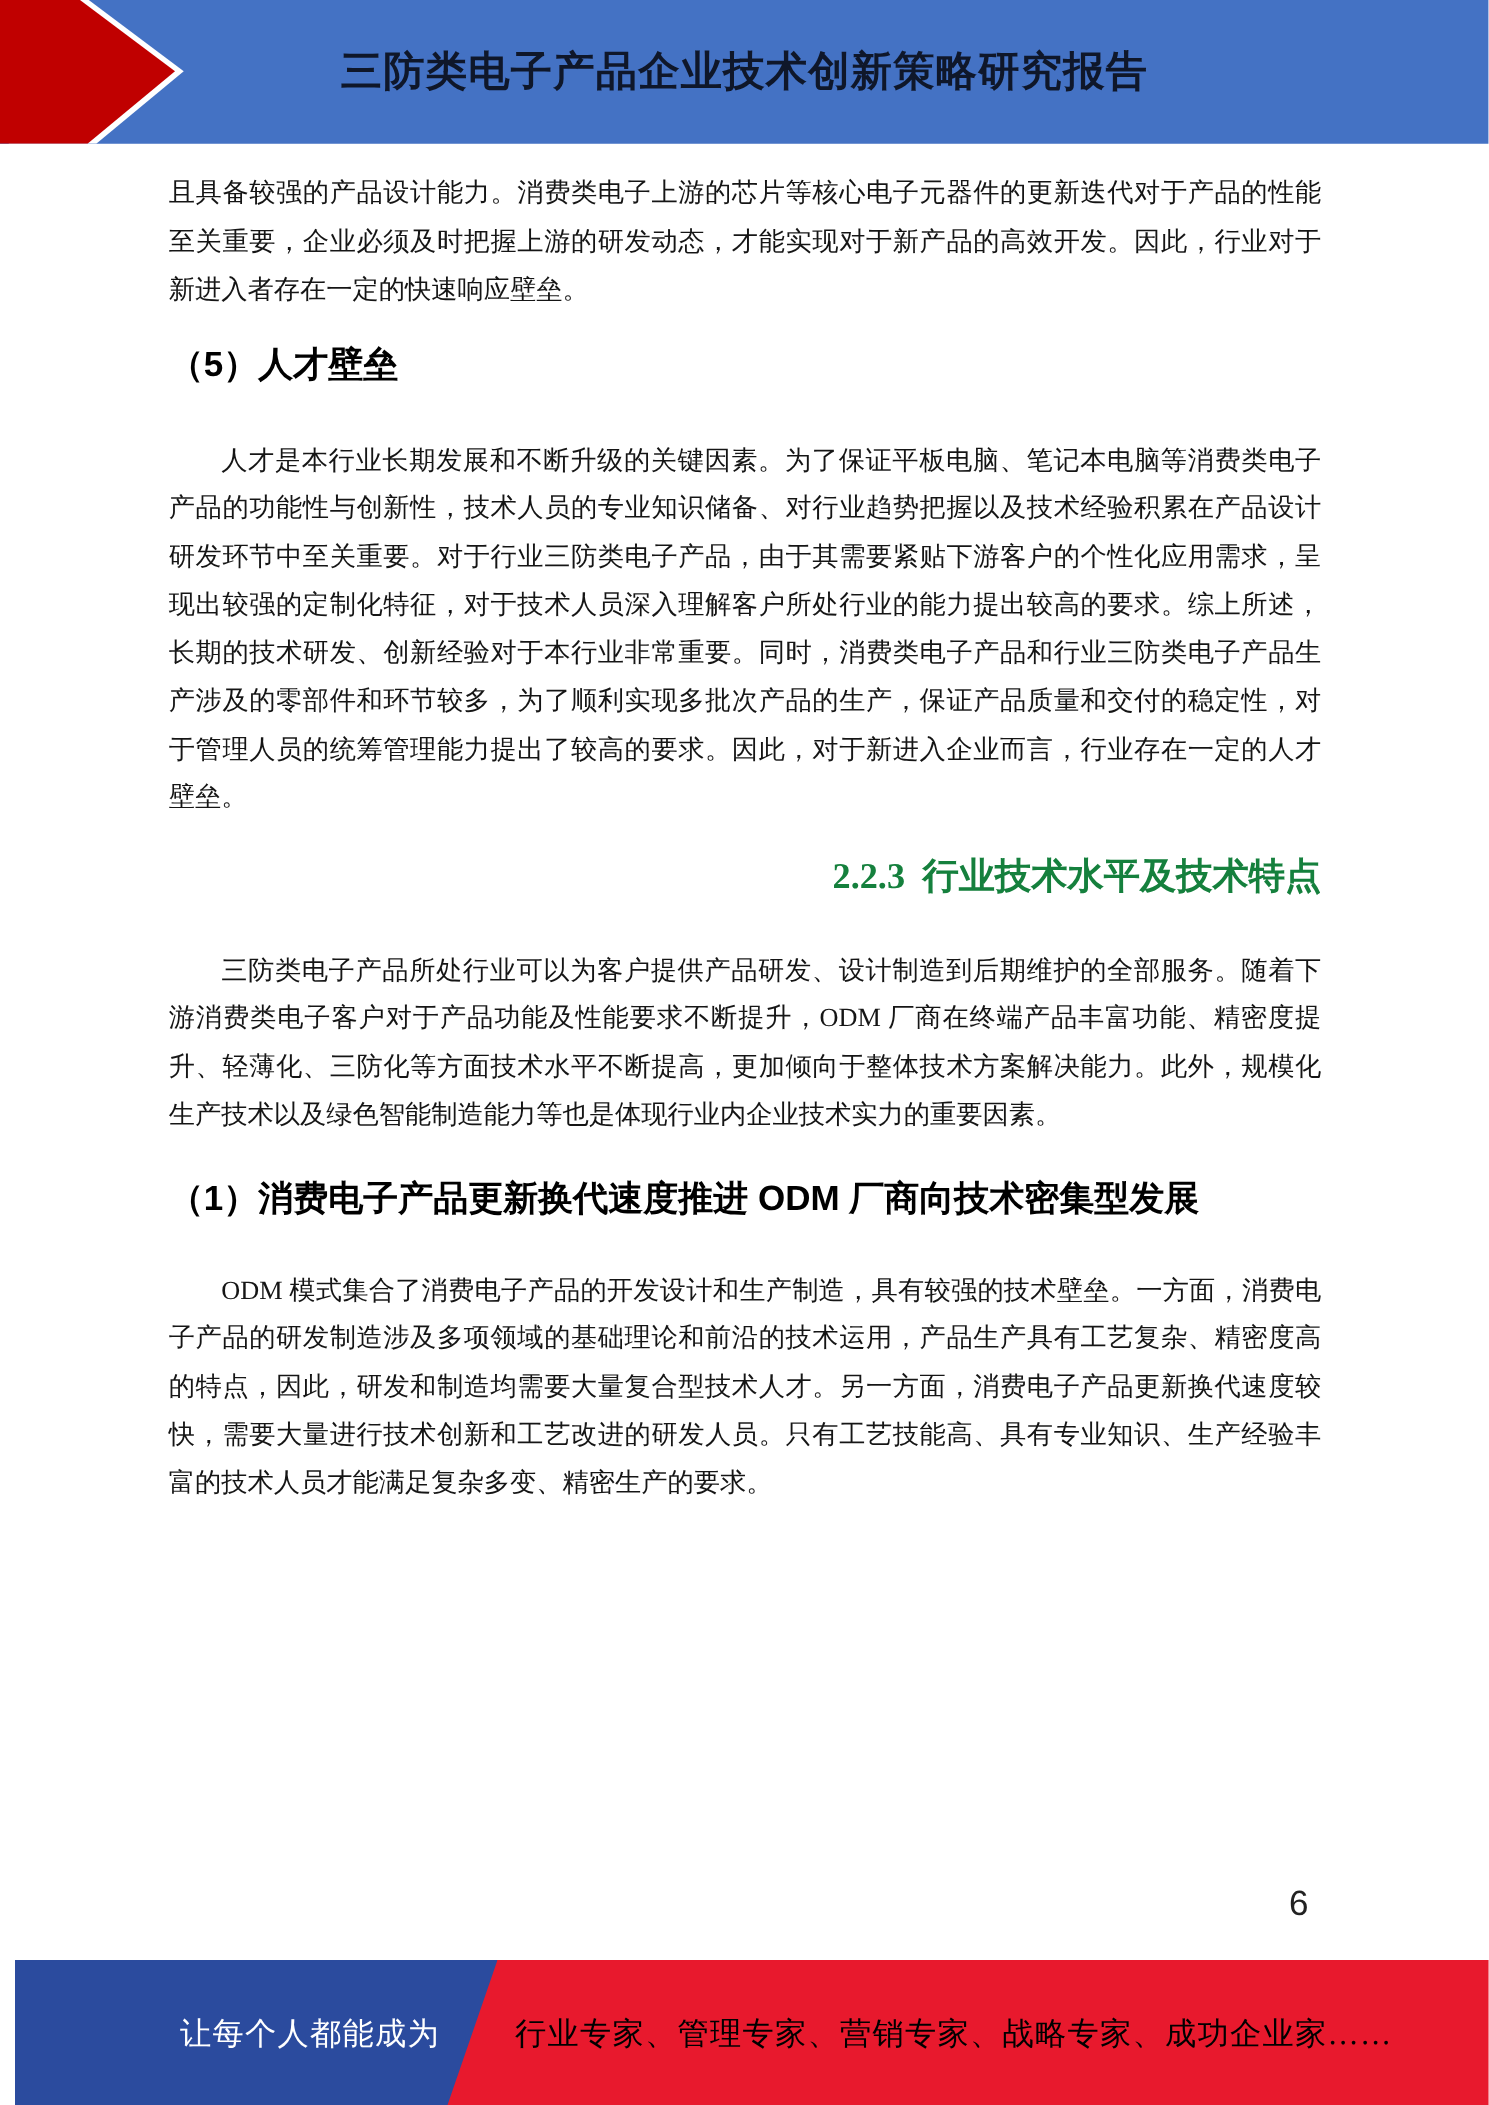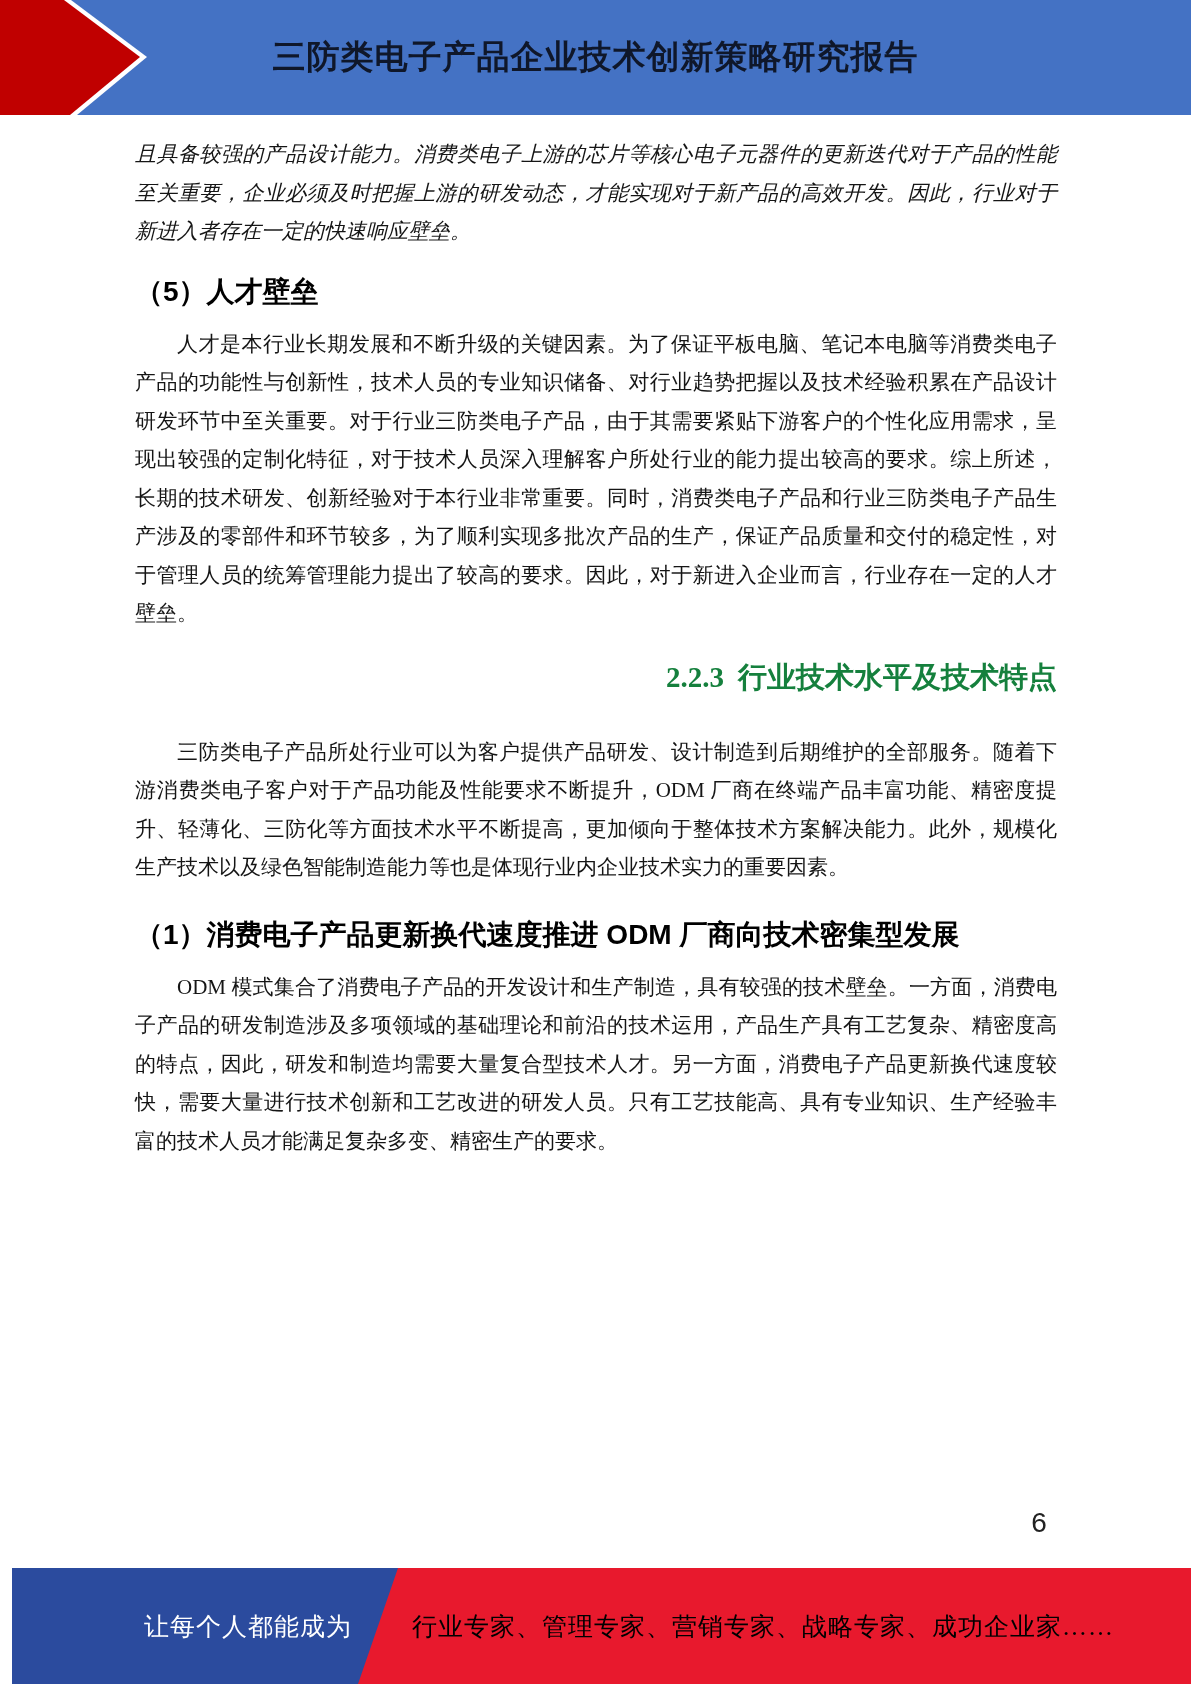"且具备较强的产品设计能力。消费类电子上游的芯片等核心电子元器件的更新迭代对于产品" .content p.noindent { font-style: italic -> none }
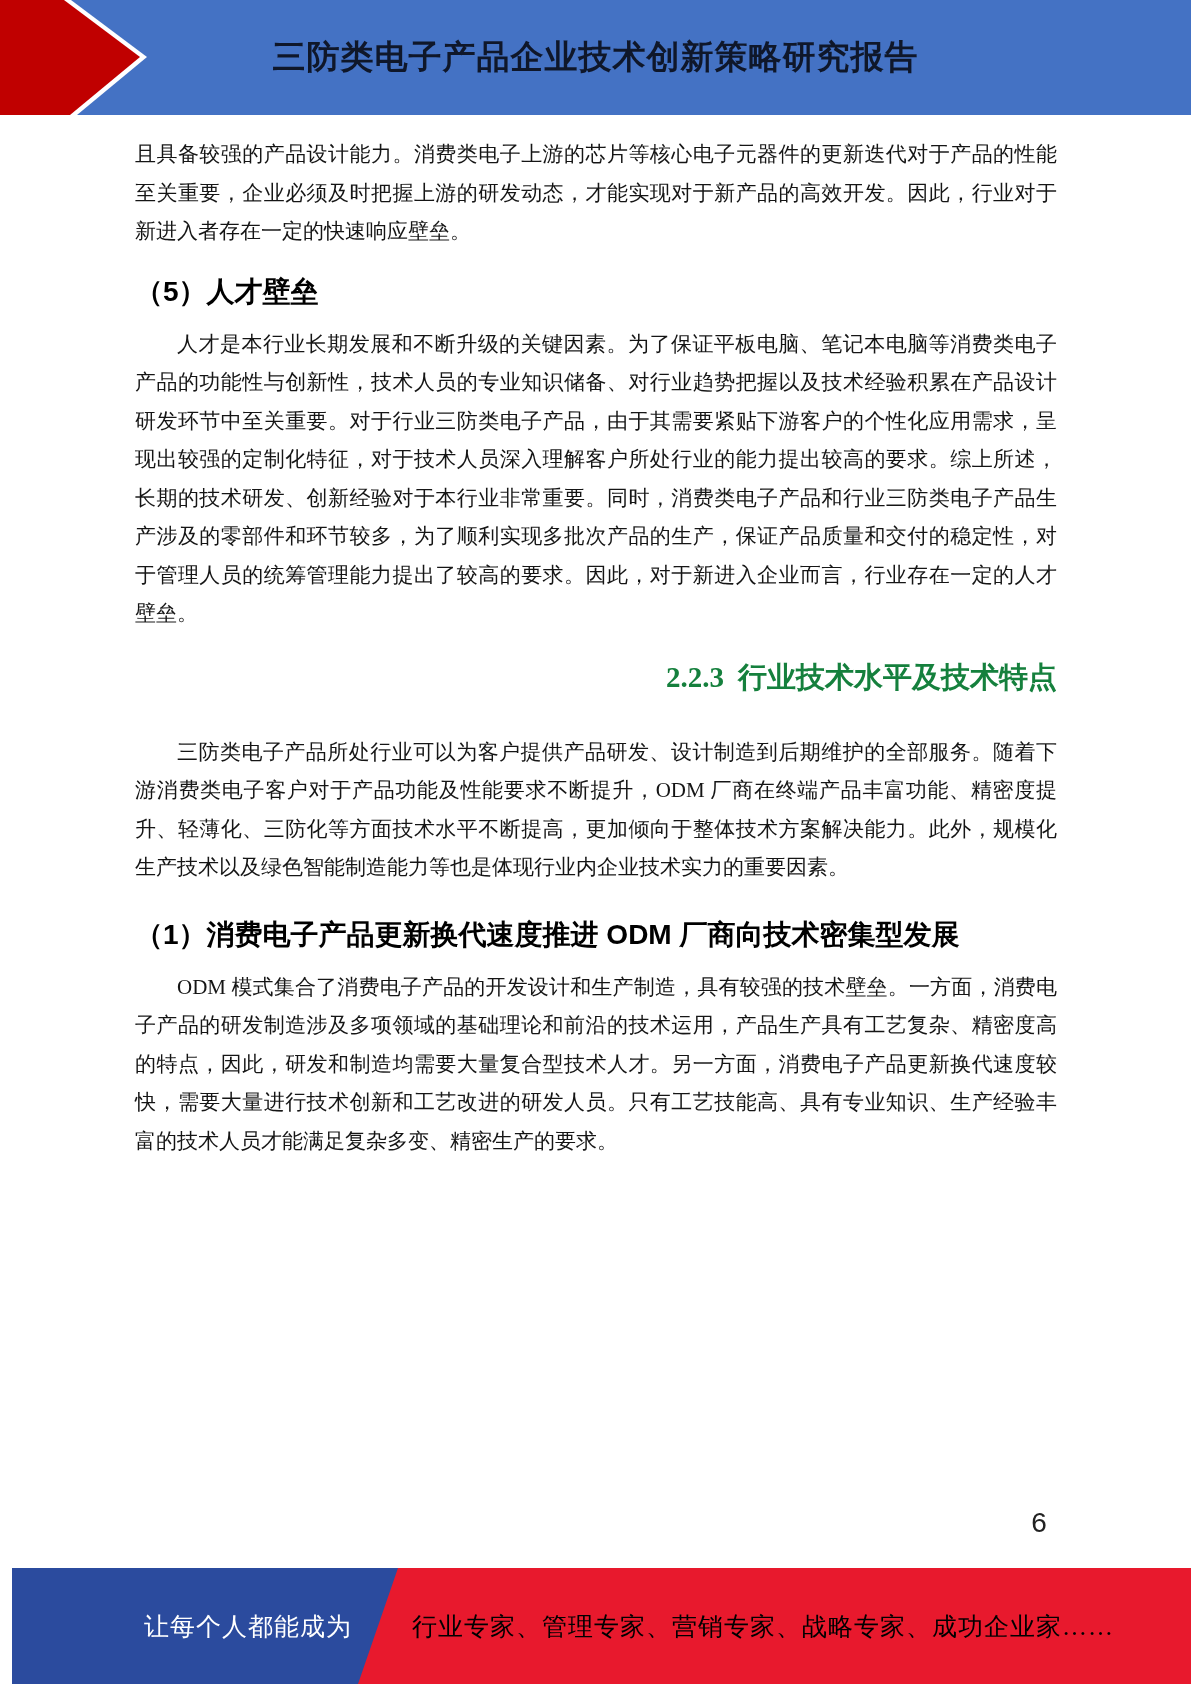"（5）人才壁垒" .h-sub { margin: 24px 0 16px 0 -> 24px 0 40px 0 }
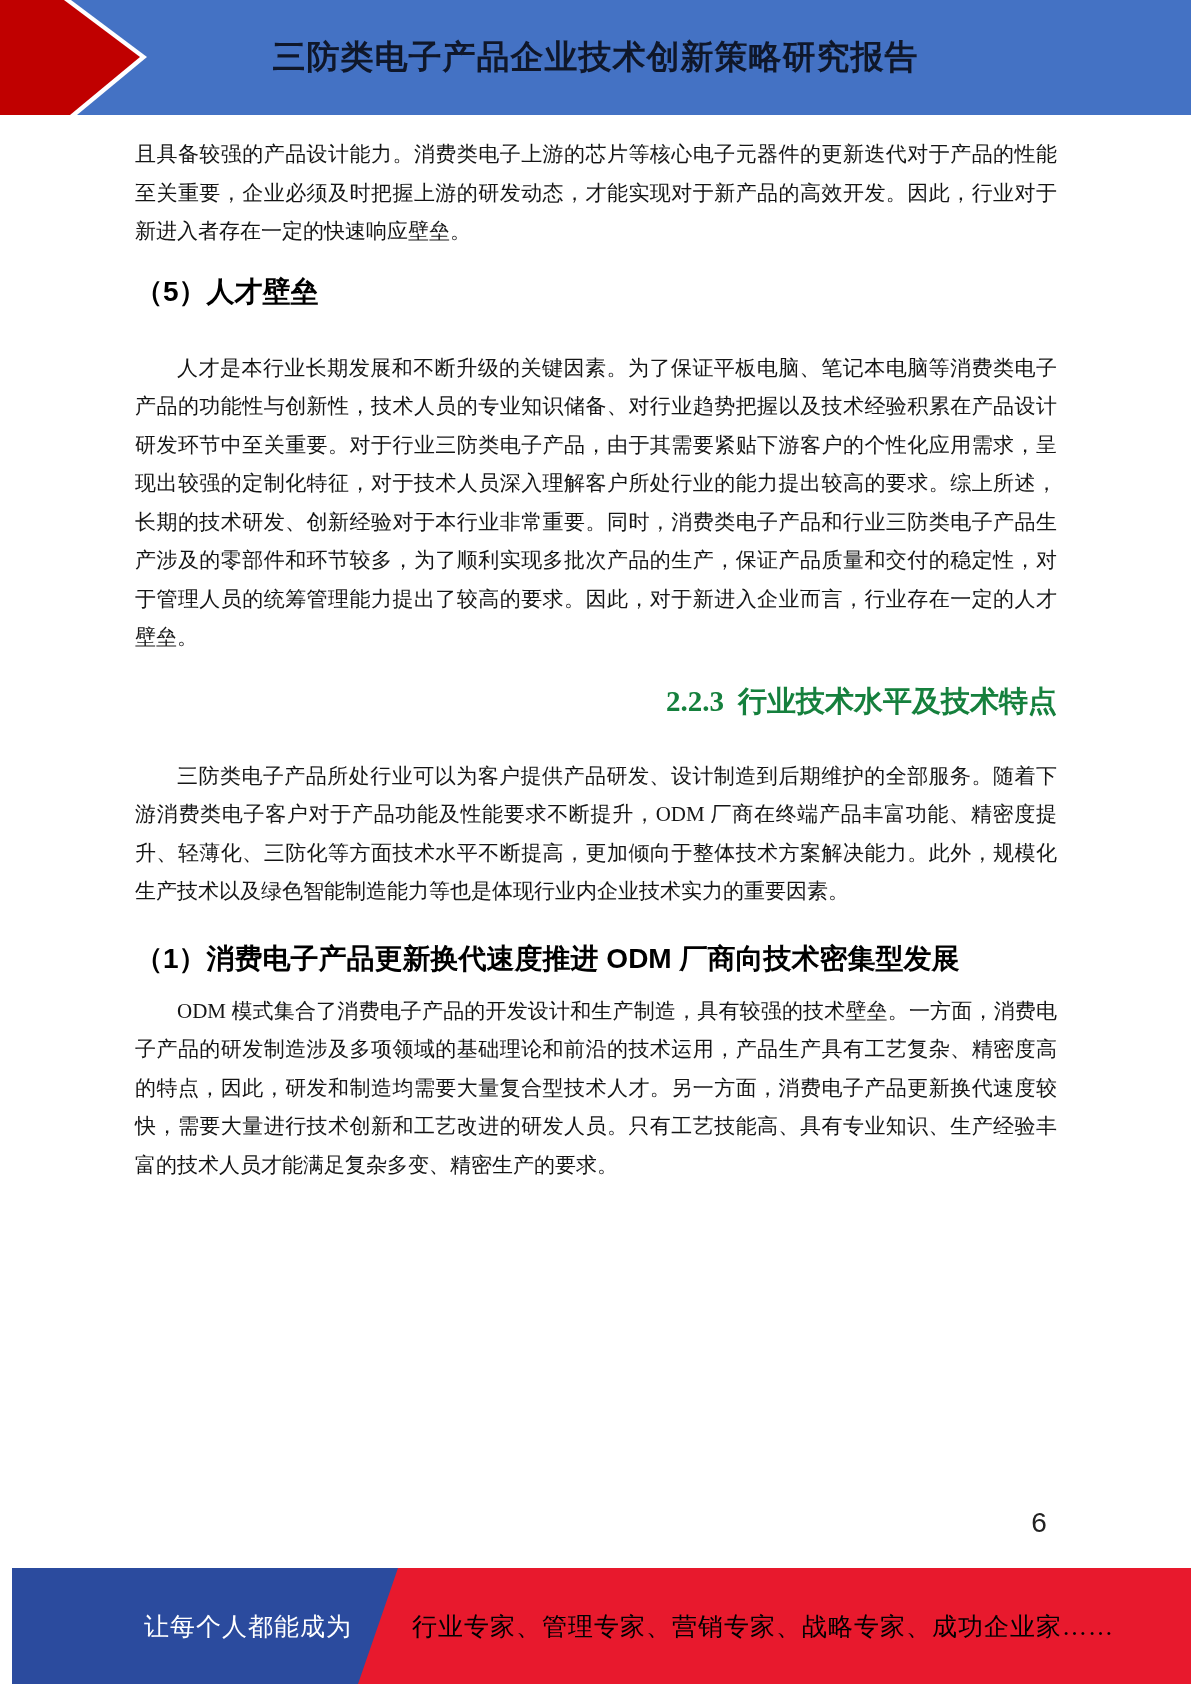"（1）消费电子产品更新换代速度推进 ODM 厂商向技术密集型发展" .h-sub2 { margin: 30px 0 15px 0 -> 30px 0 36px 0 }
